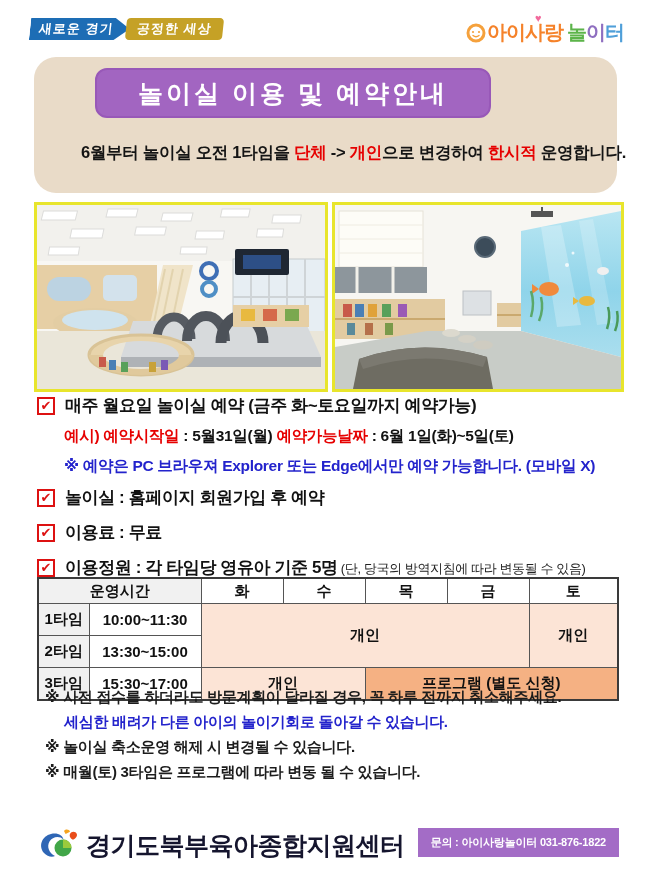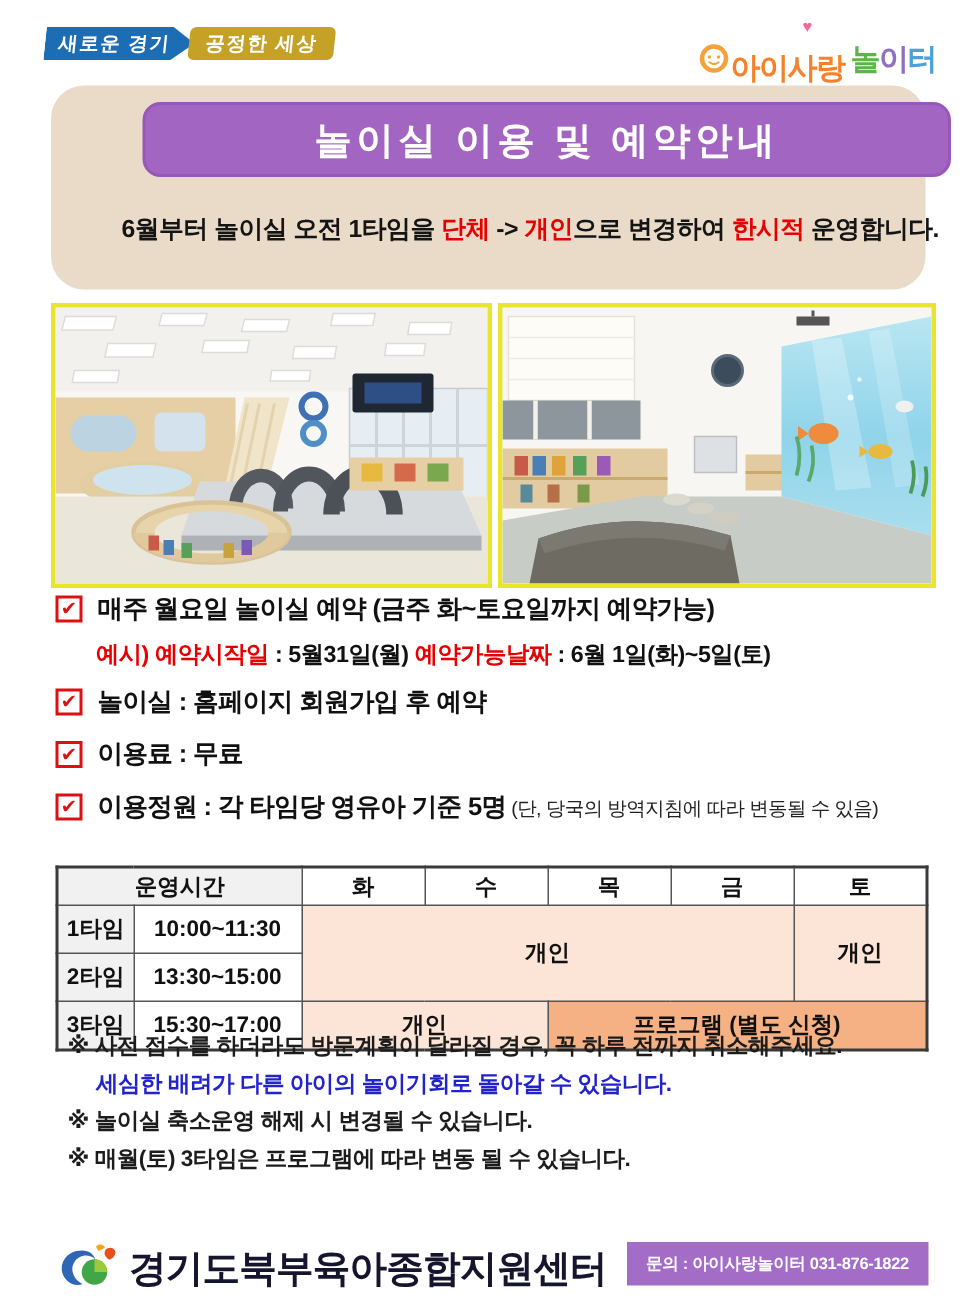"아이사랑" .lg-orange { margin-top: 13px -> none }
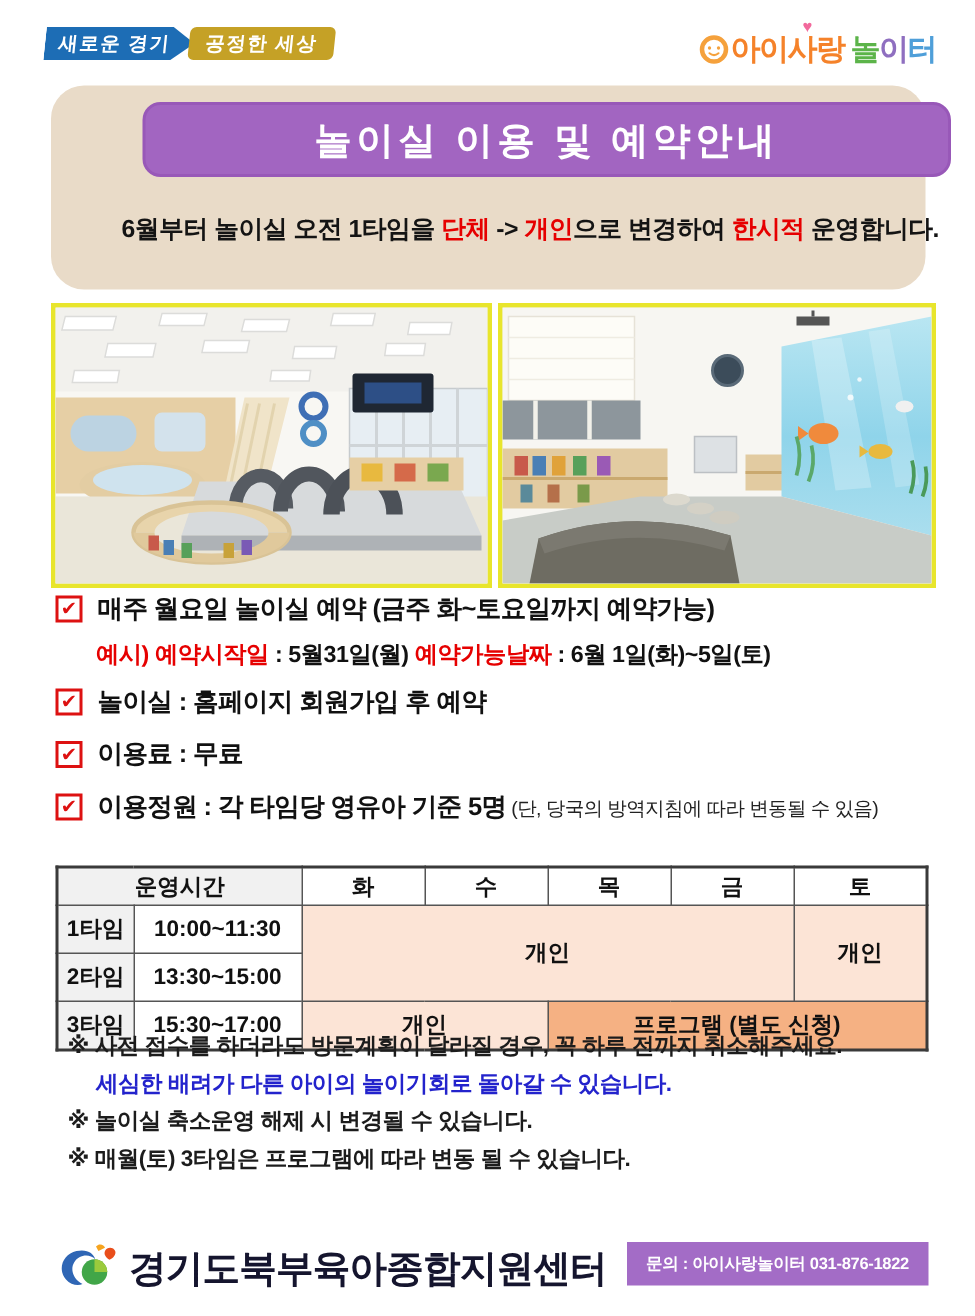"놀이실 이용 및 예약안내" .purple-banner { width: 539px -> 396px }
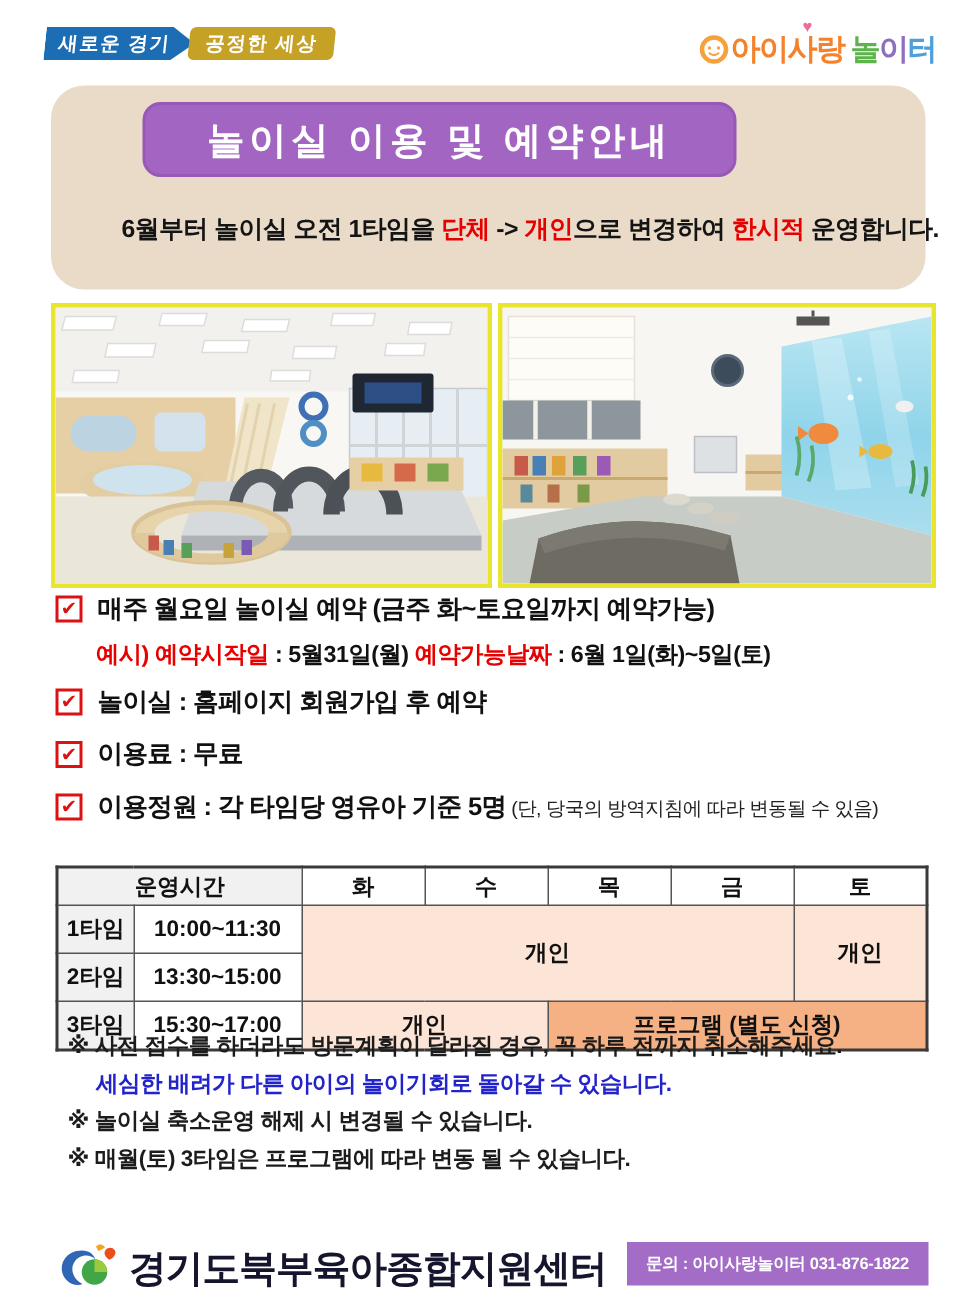"※ 예약은 PC 브라우져 Explorer" div.cl-sub { html: none -> <div>※ 예약은 PC 브라우져 Explorer 또는 Edge에서만 예약 가능합니다. (모바일 X)</div> }
